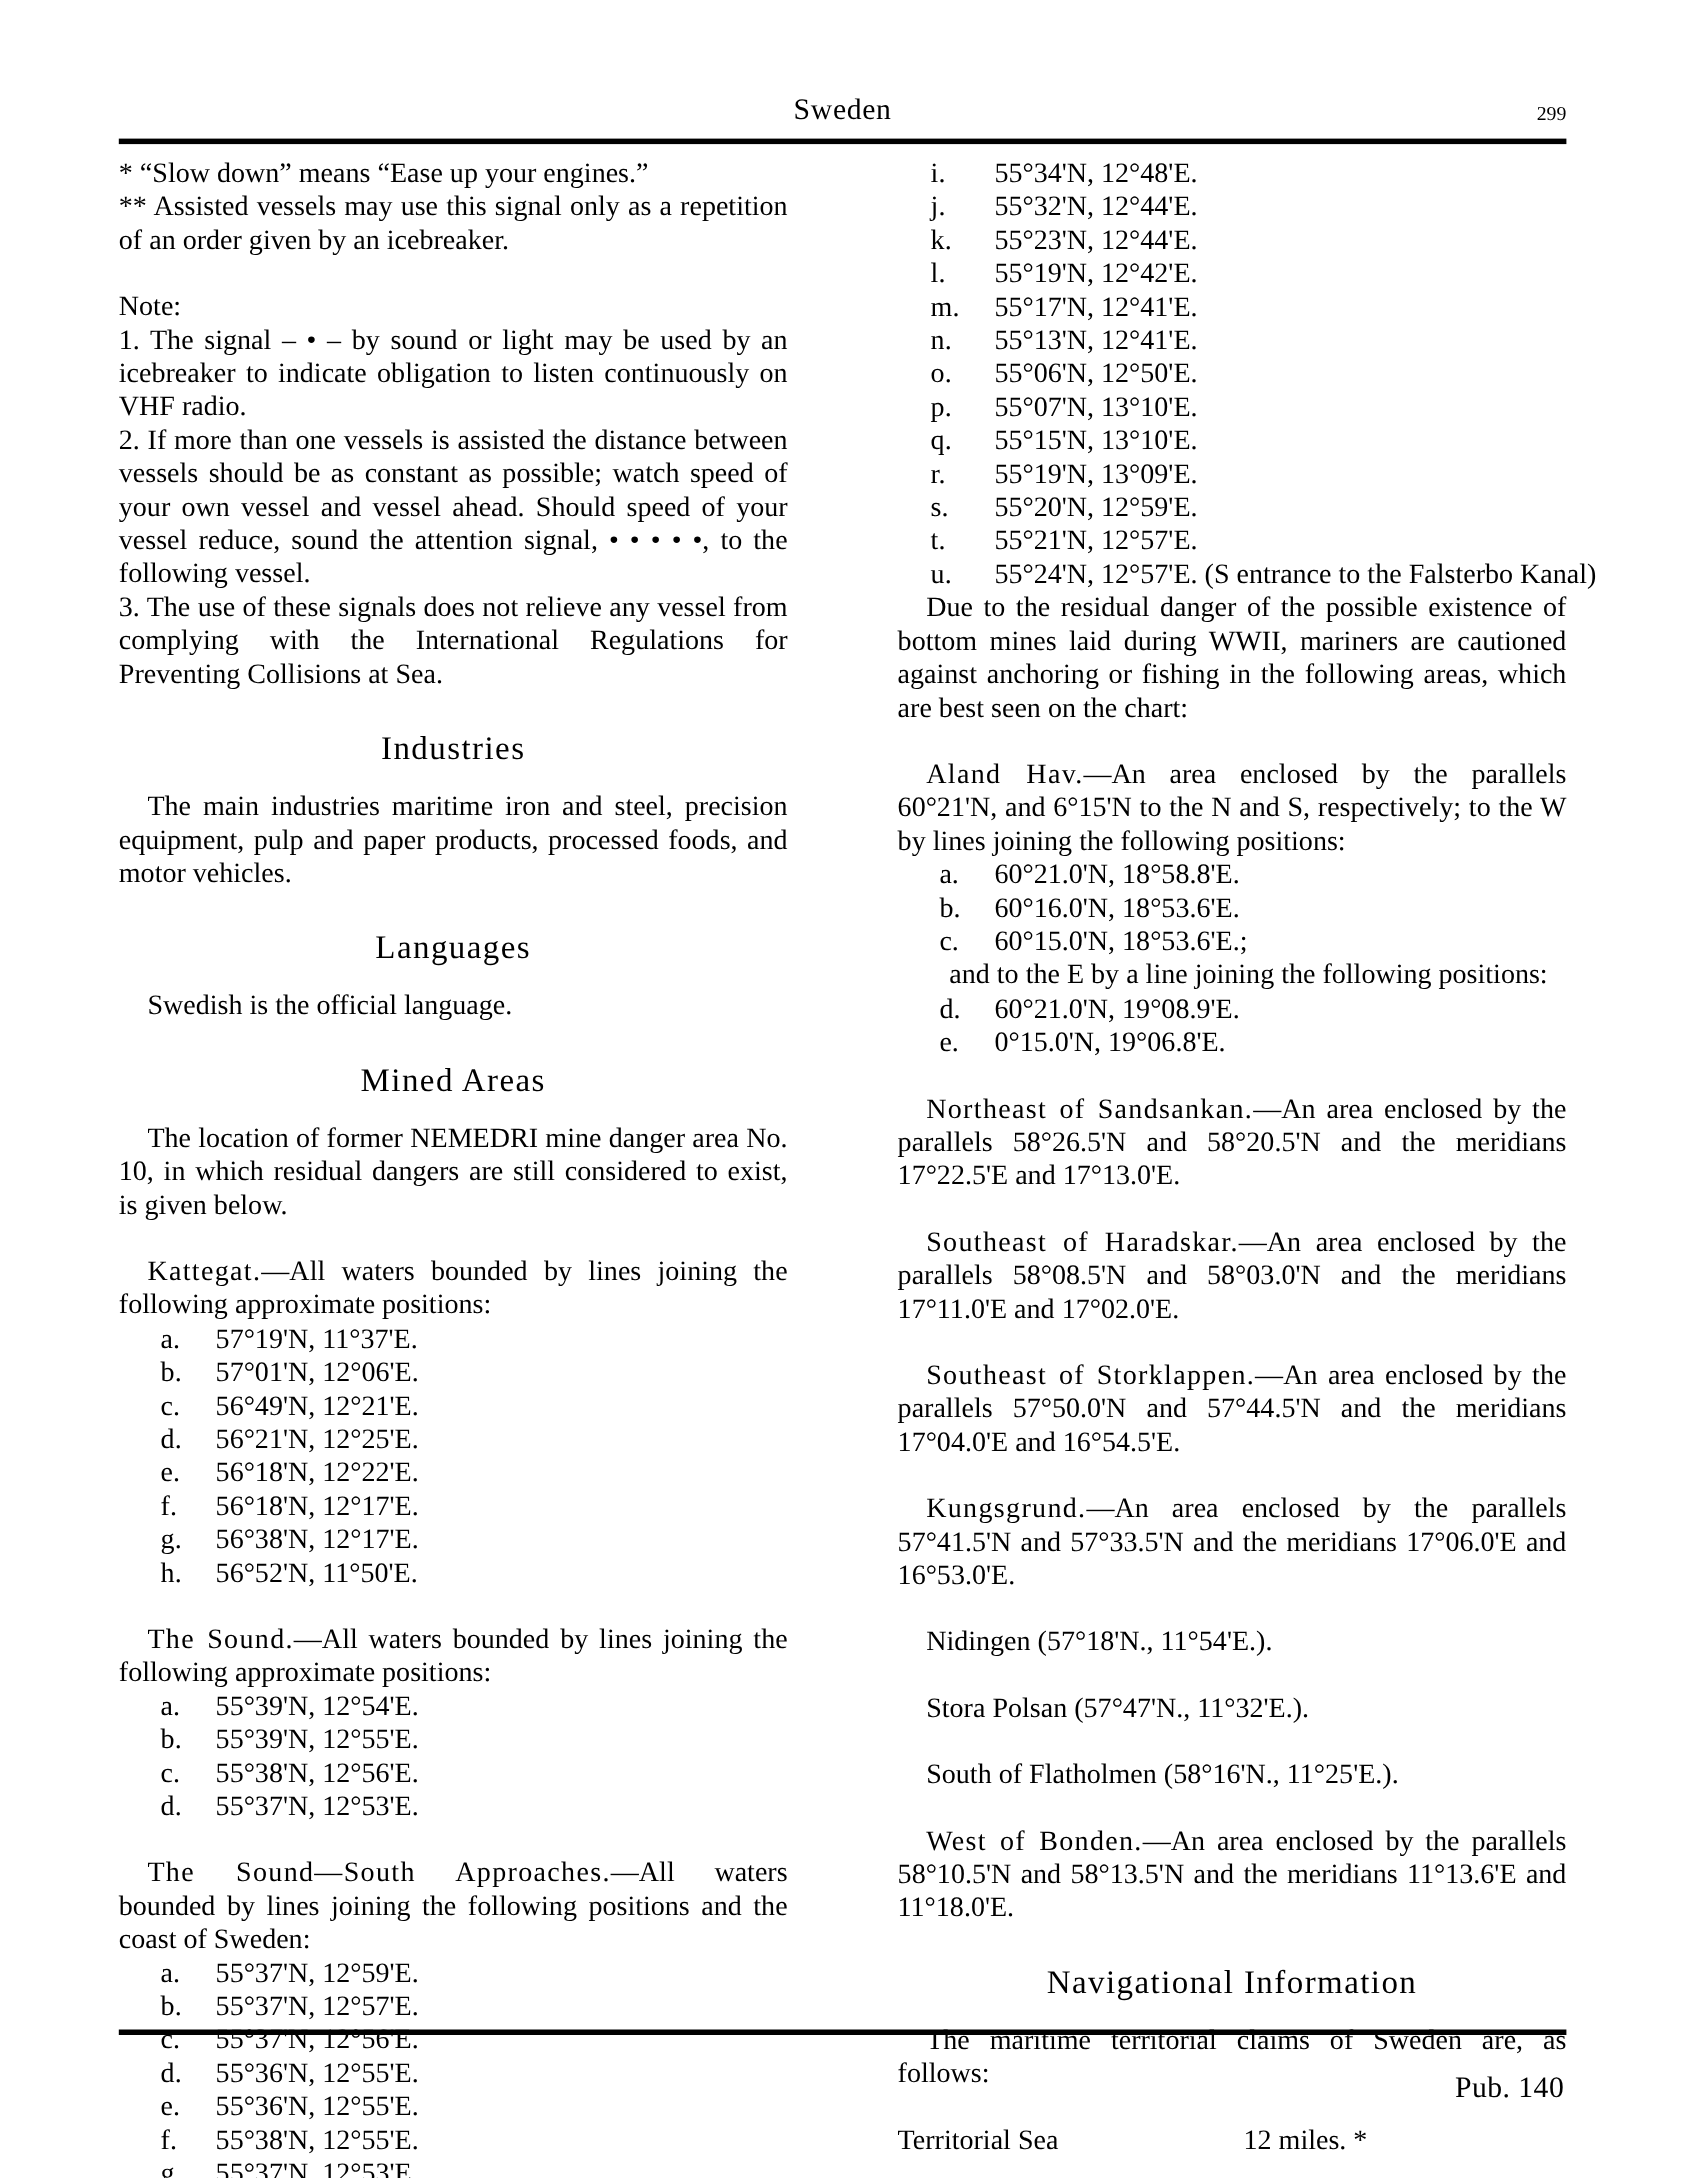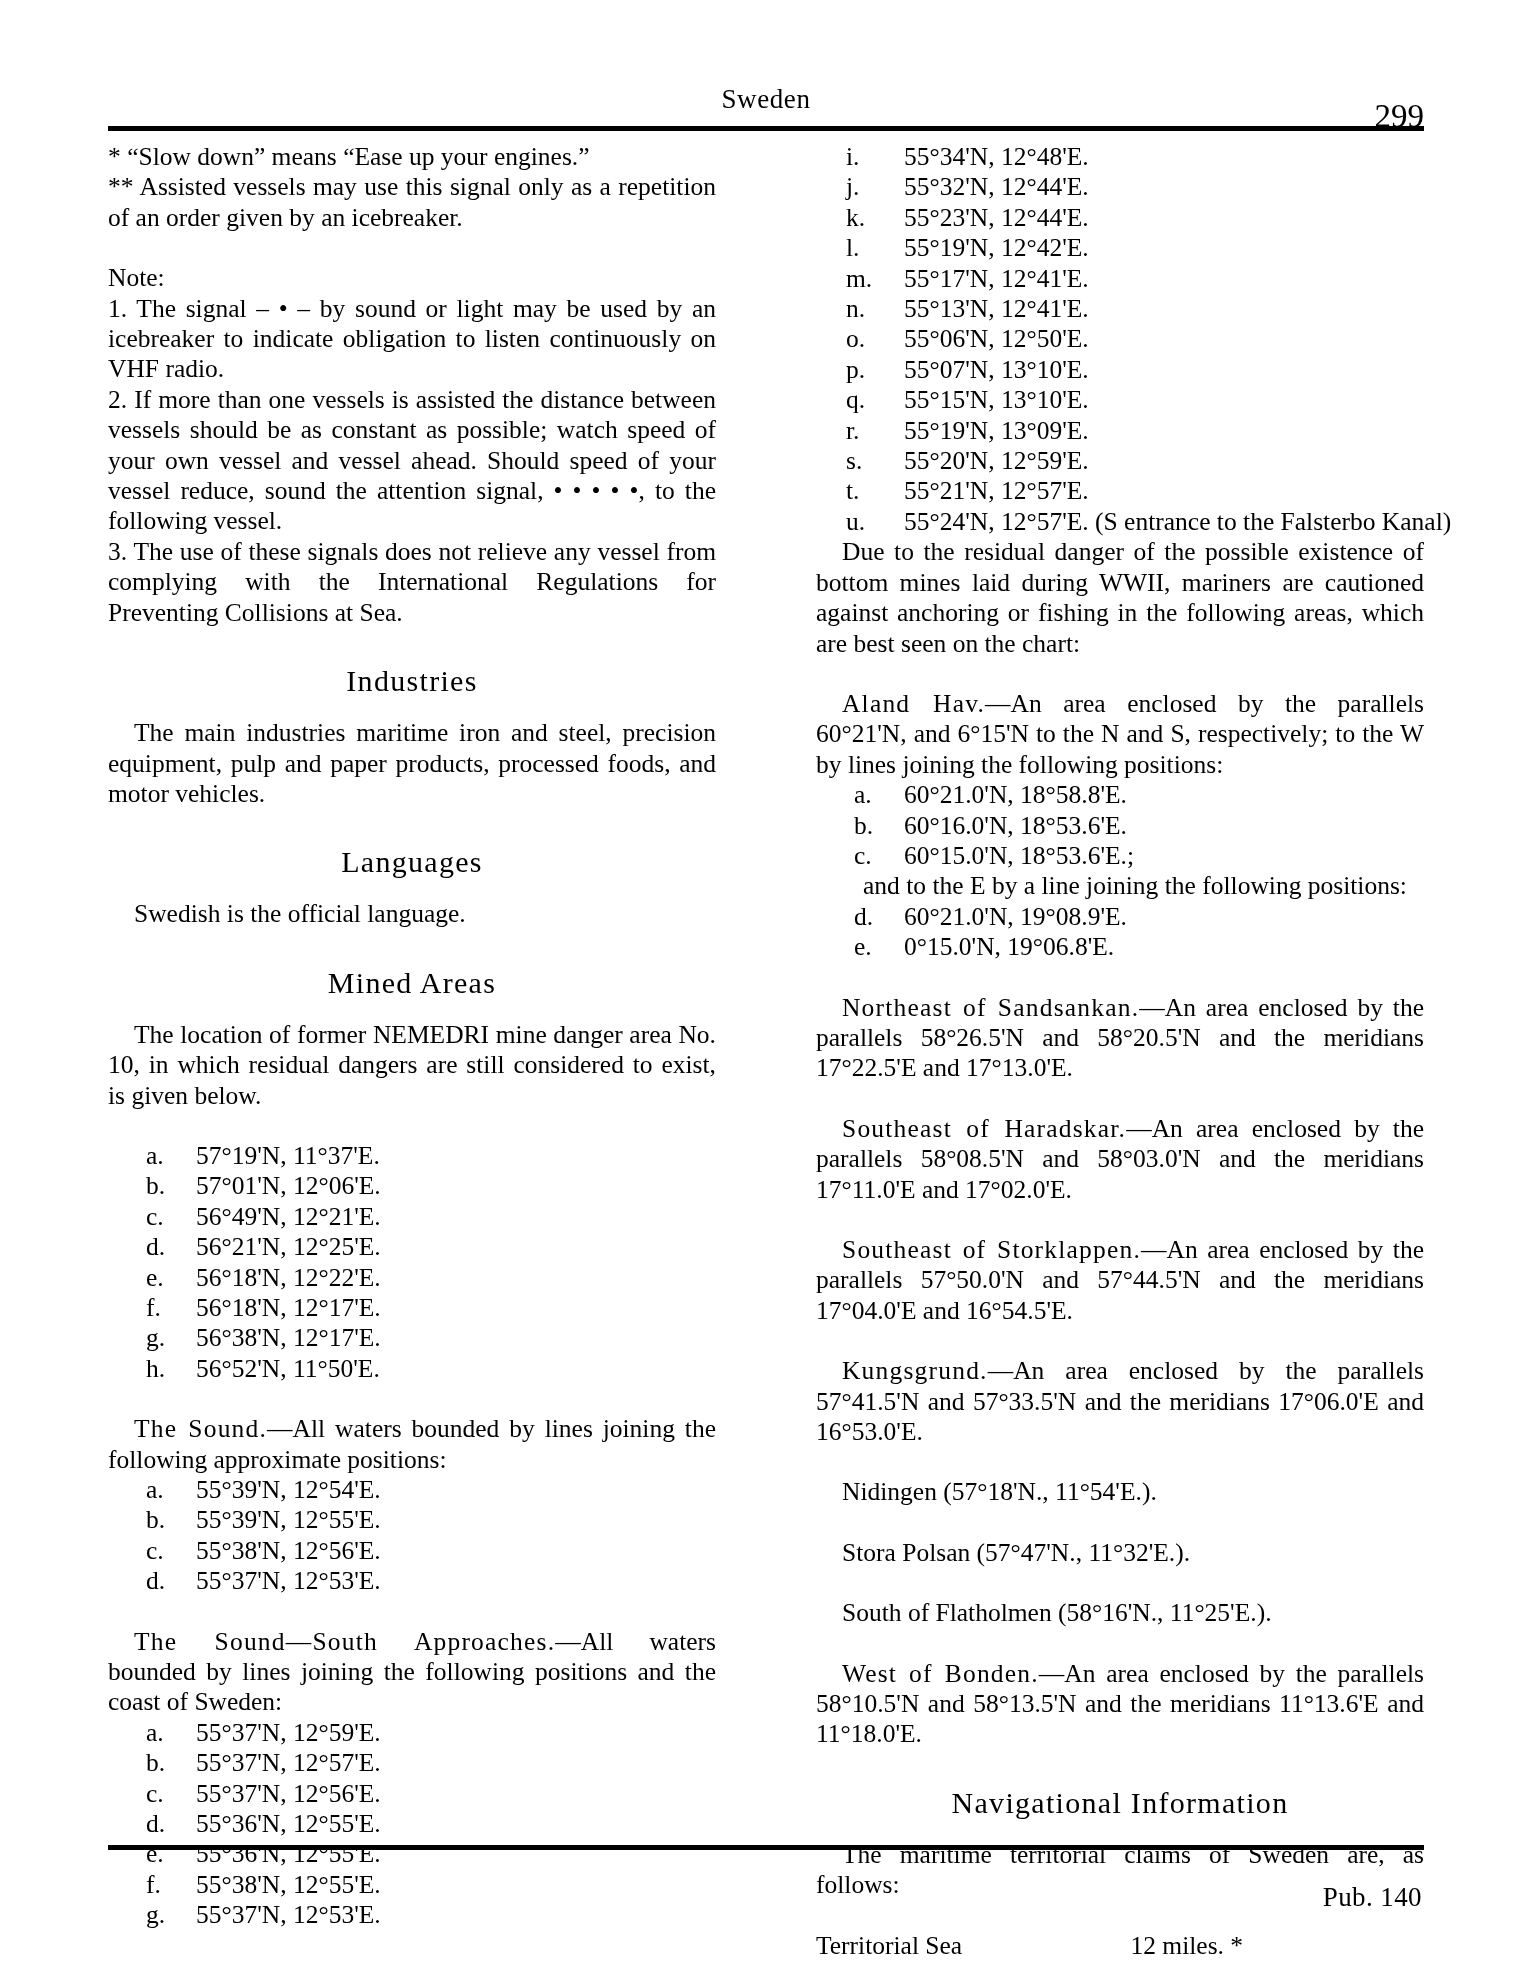"299" .header-page-no { font-size: 33px -> 18px; top: 17px -> 4px }
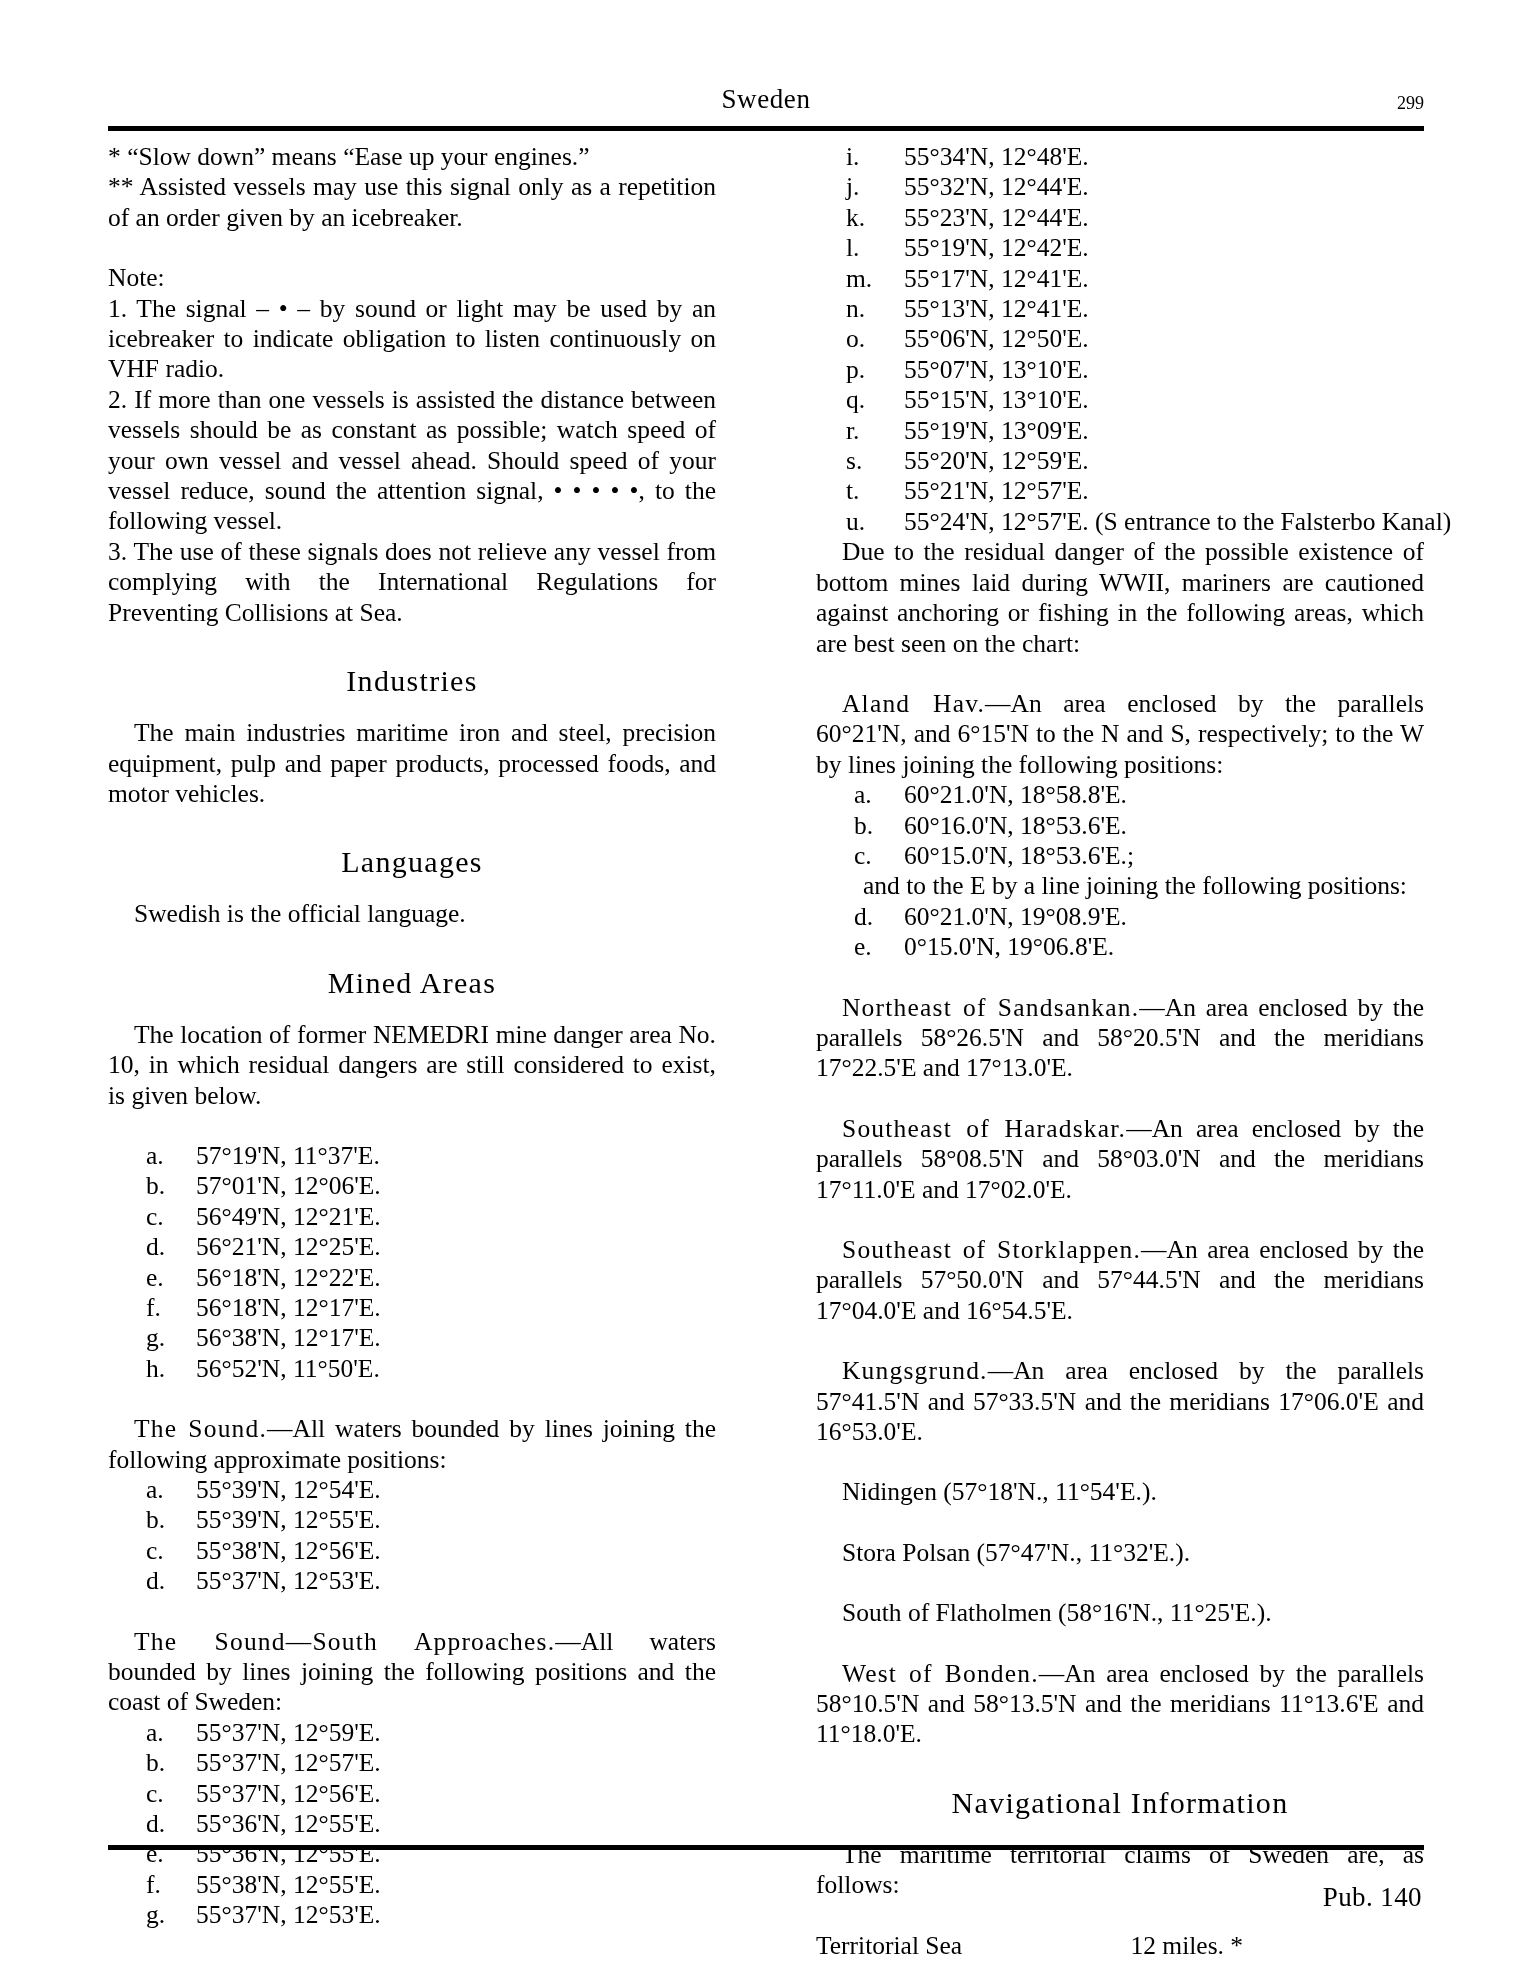"Kattegat.—All waters bounded by lines" p.para { html: none -> <p><span>Kattegat.</span><span>—All waters bounded by lines joining the following approximate positions:</span></p> }
